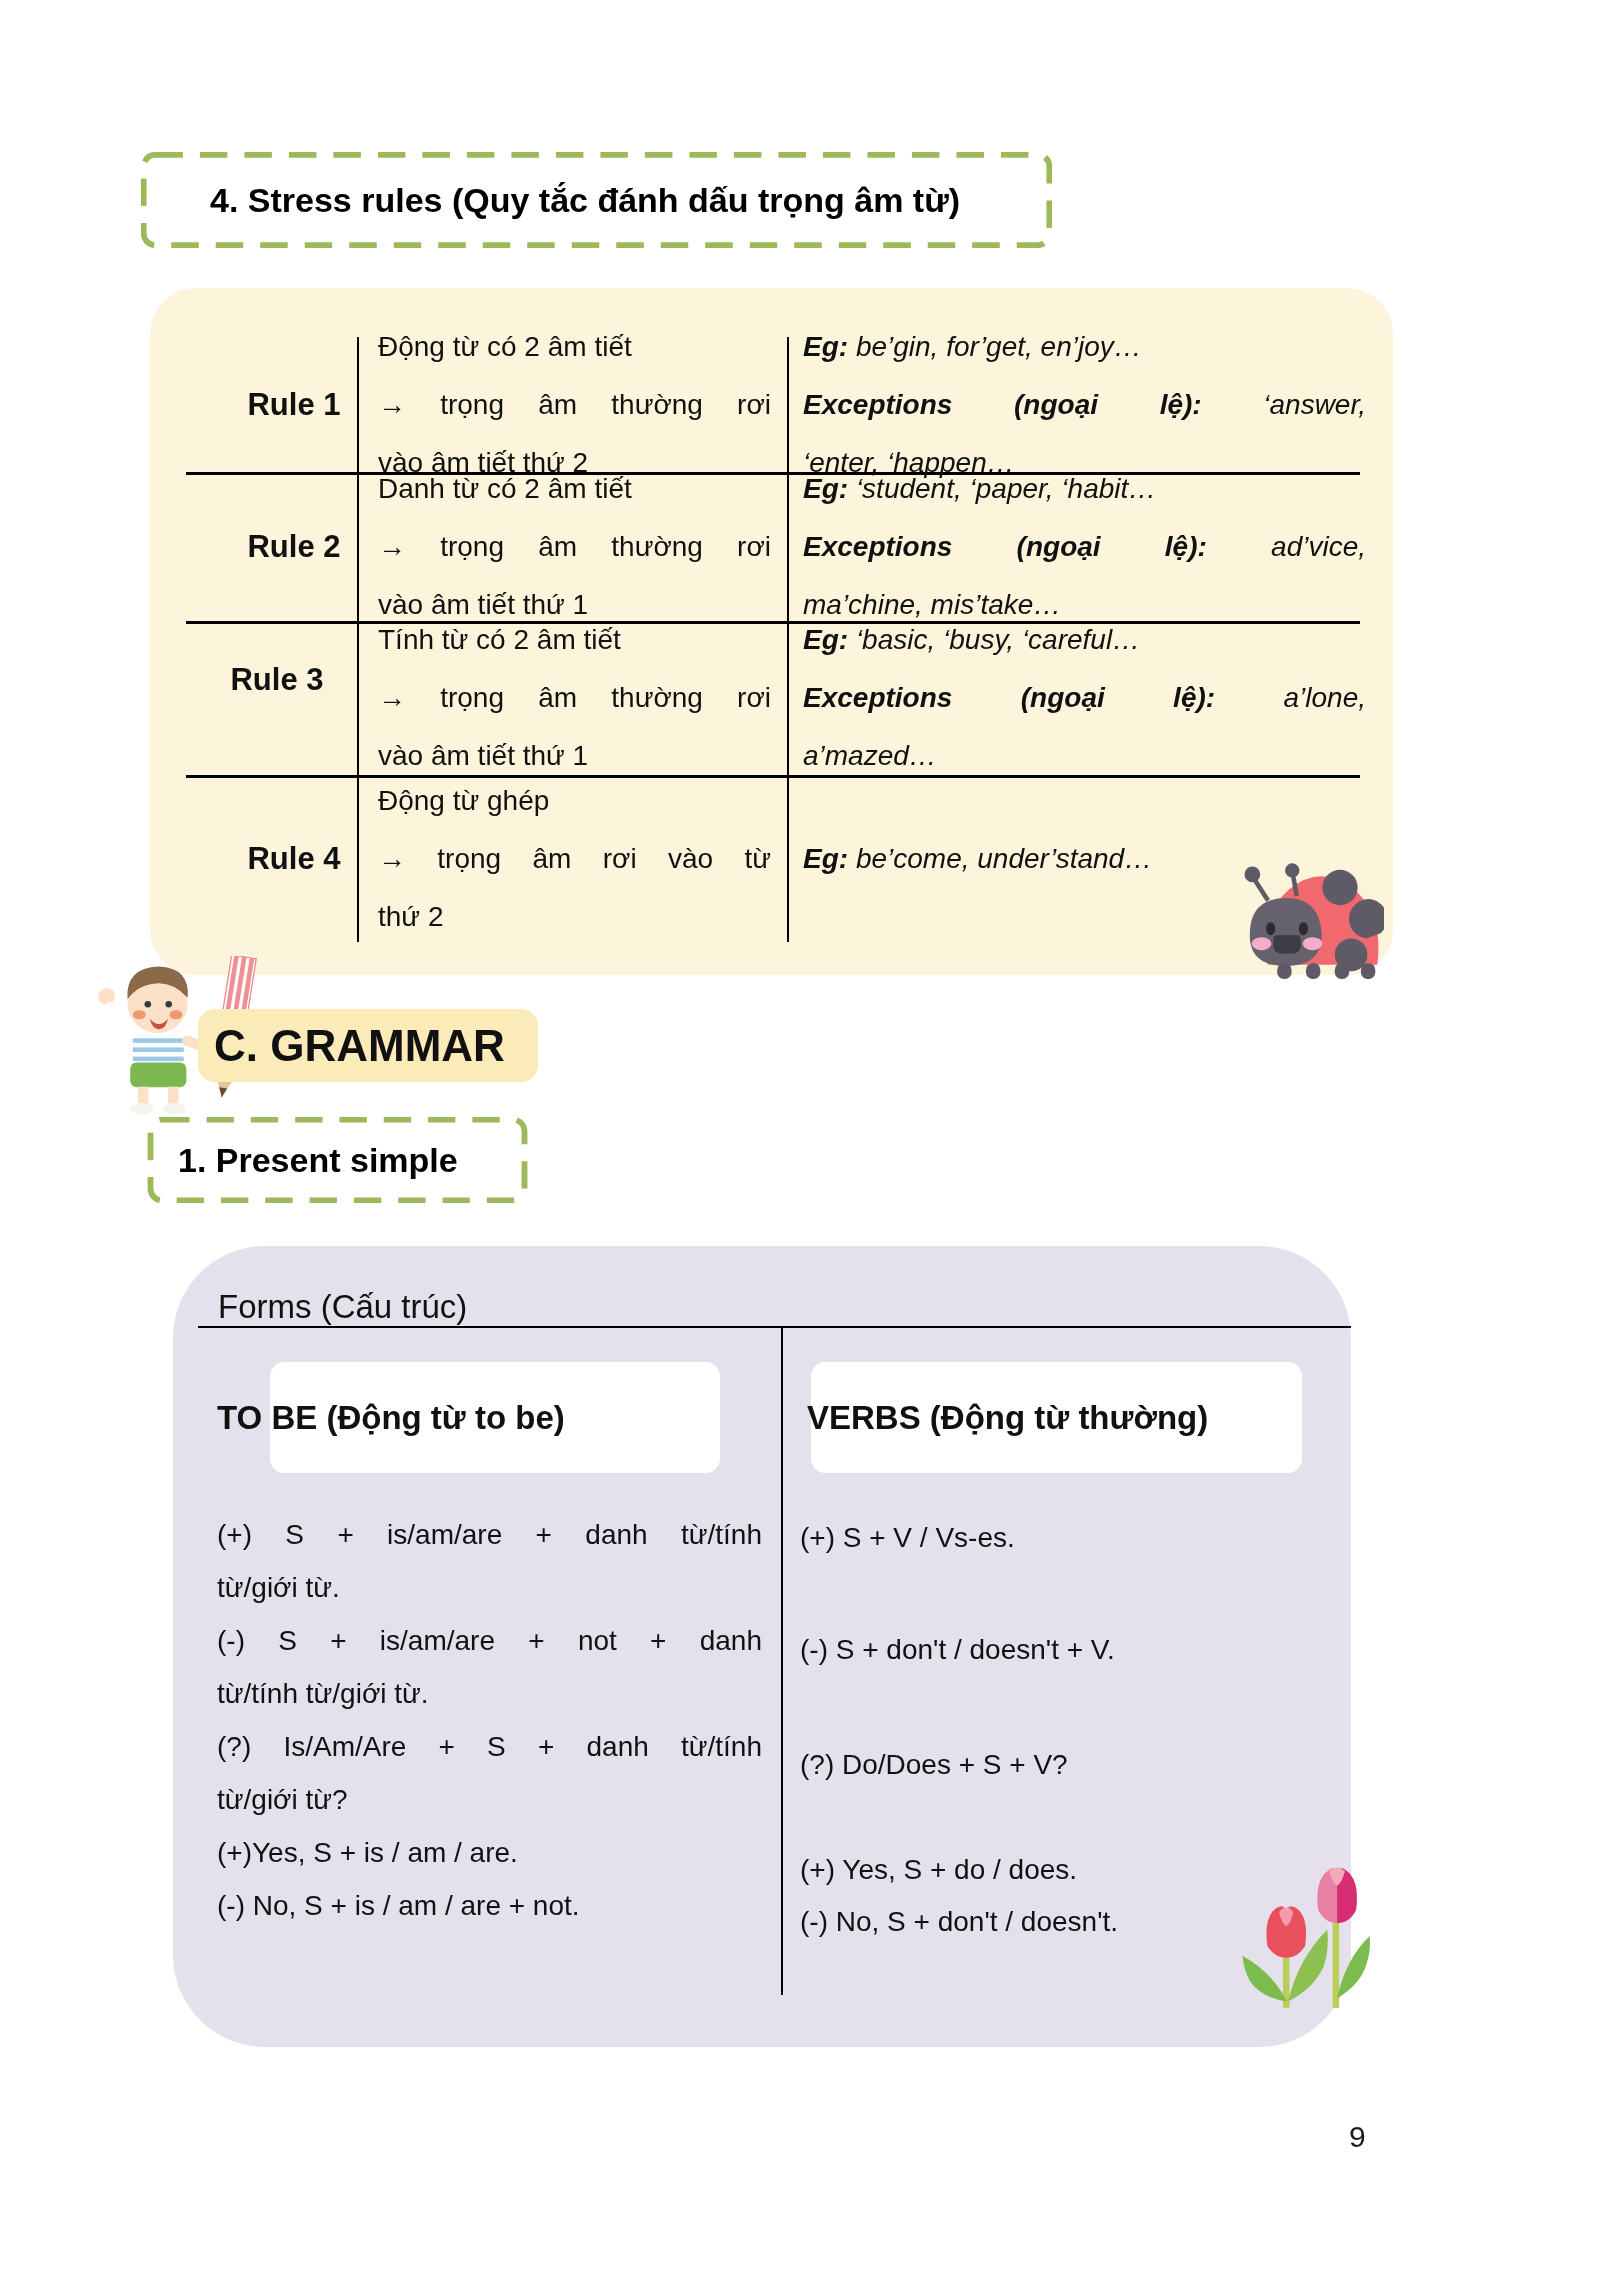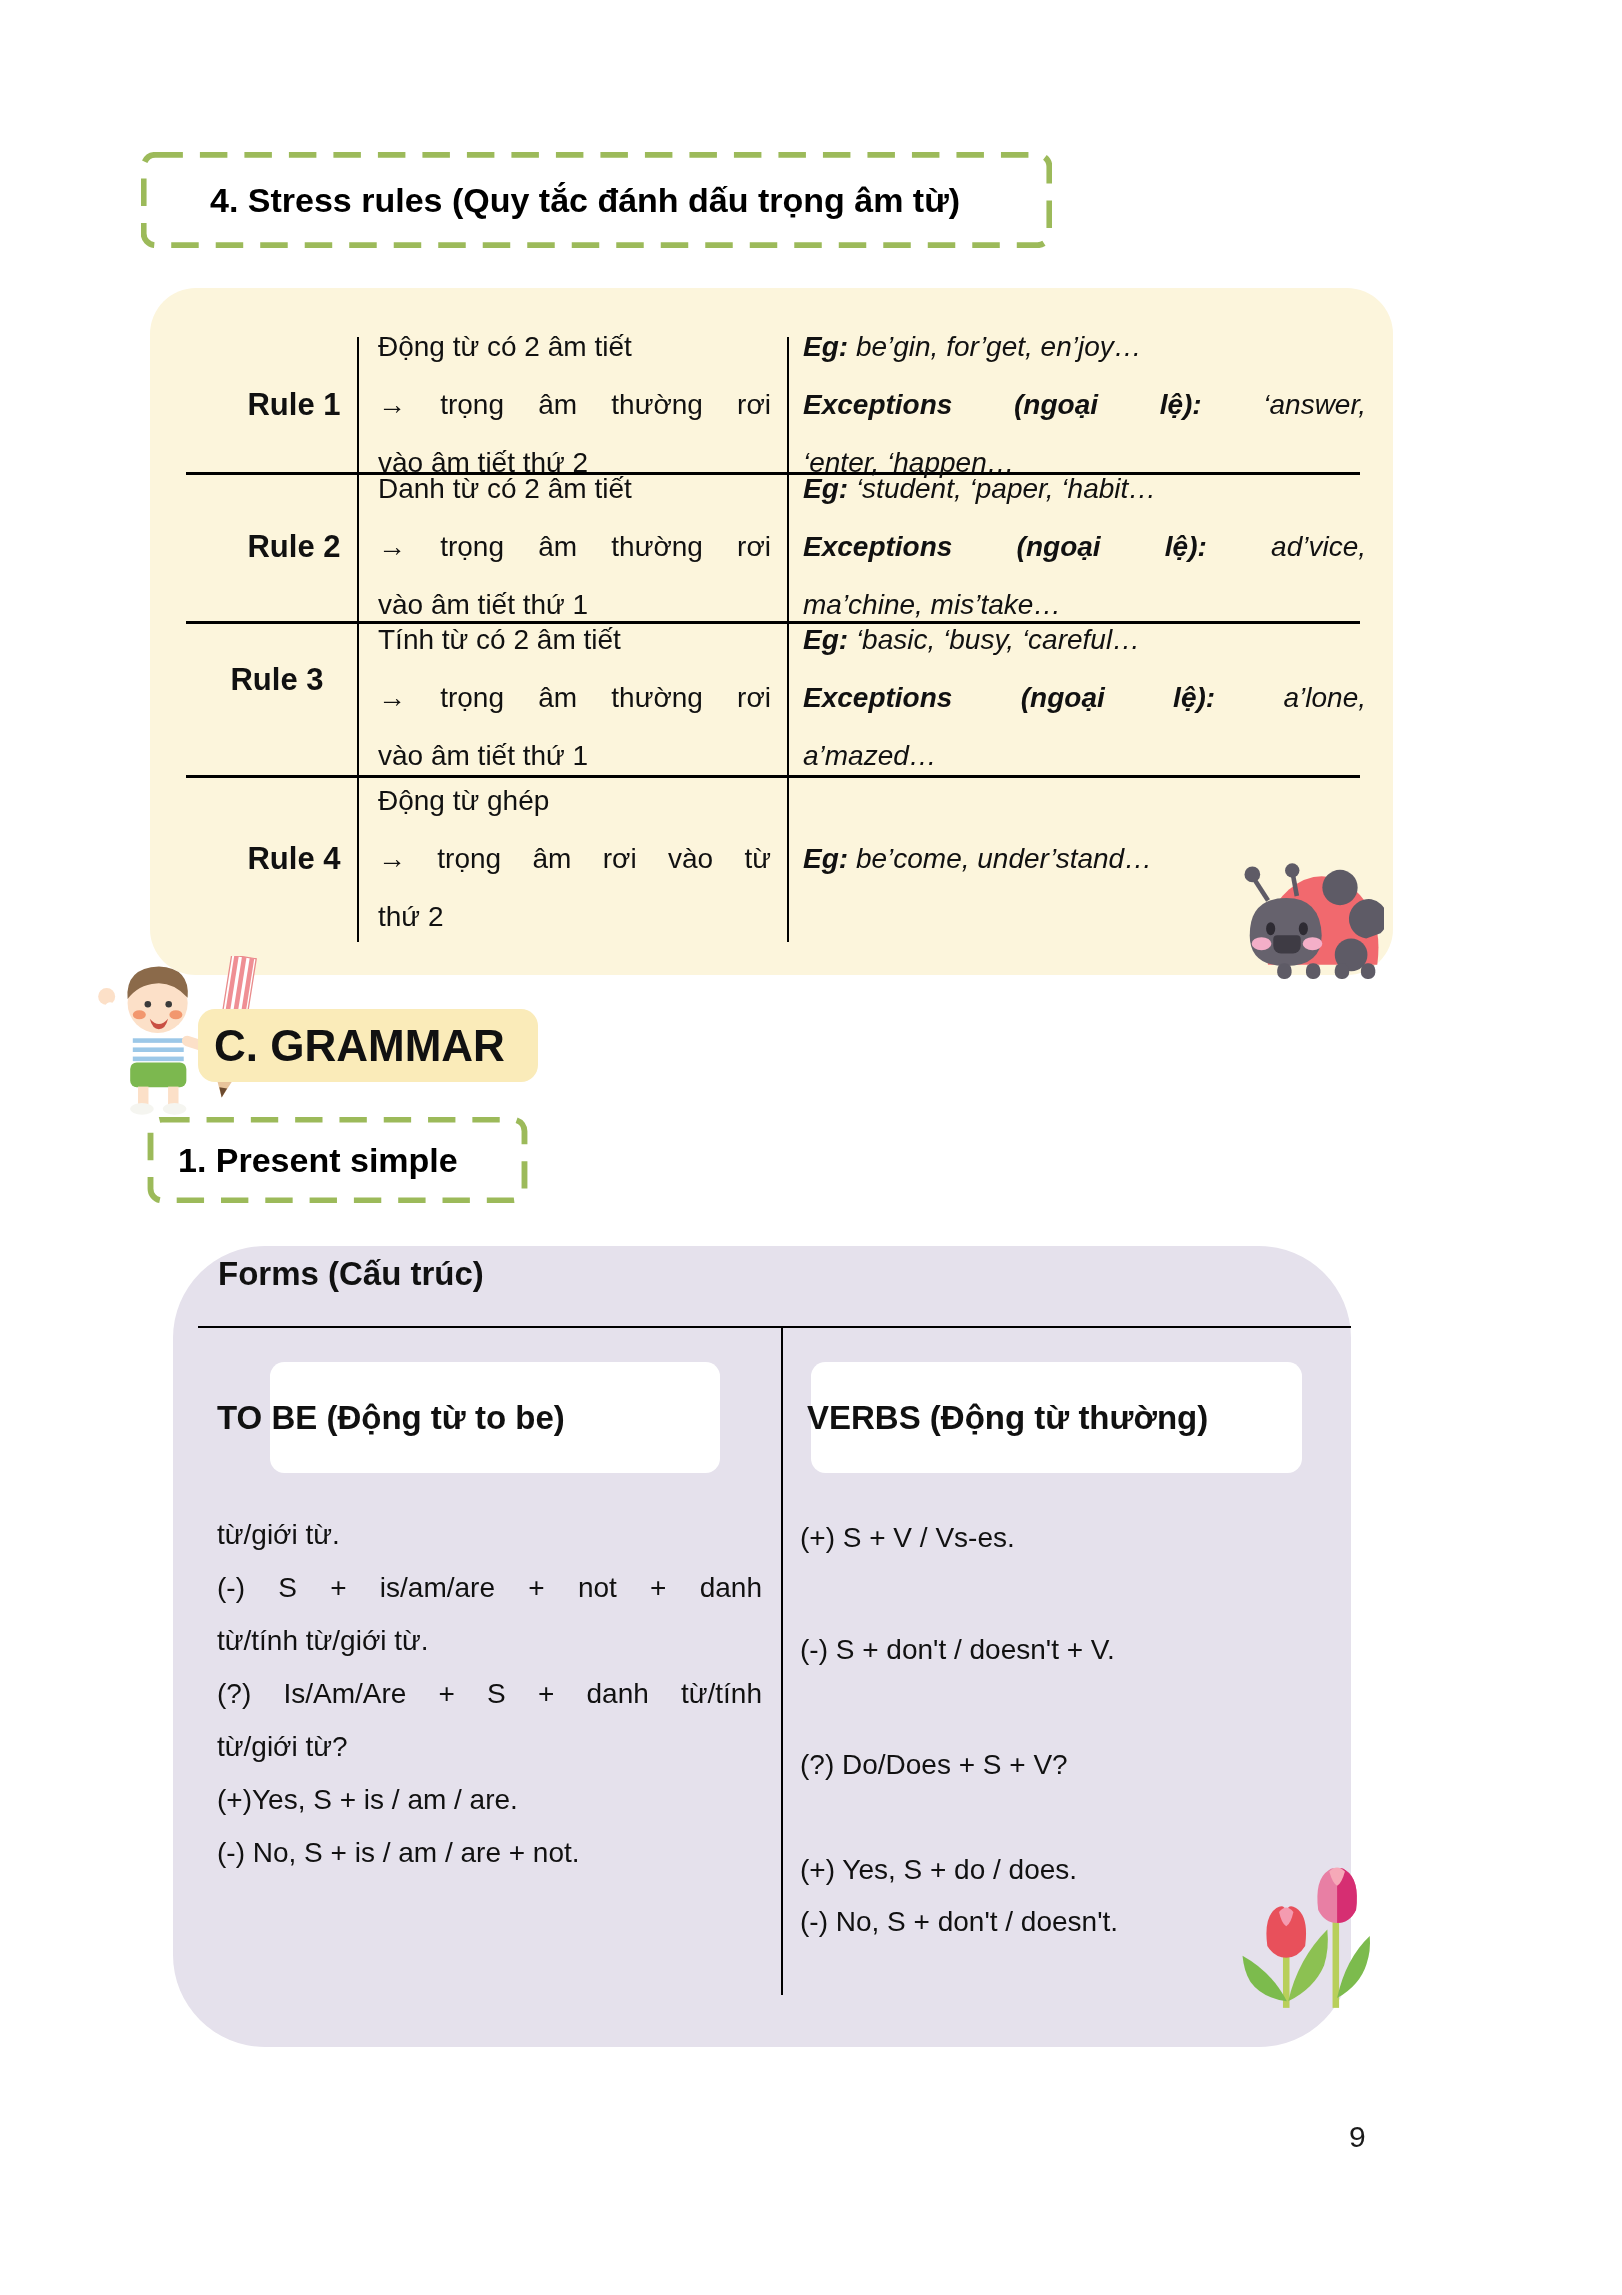"Forms (Cấu trúc)" .forms-title { font-weight: bold -> normal; top: 1255px -> 1288px }
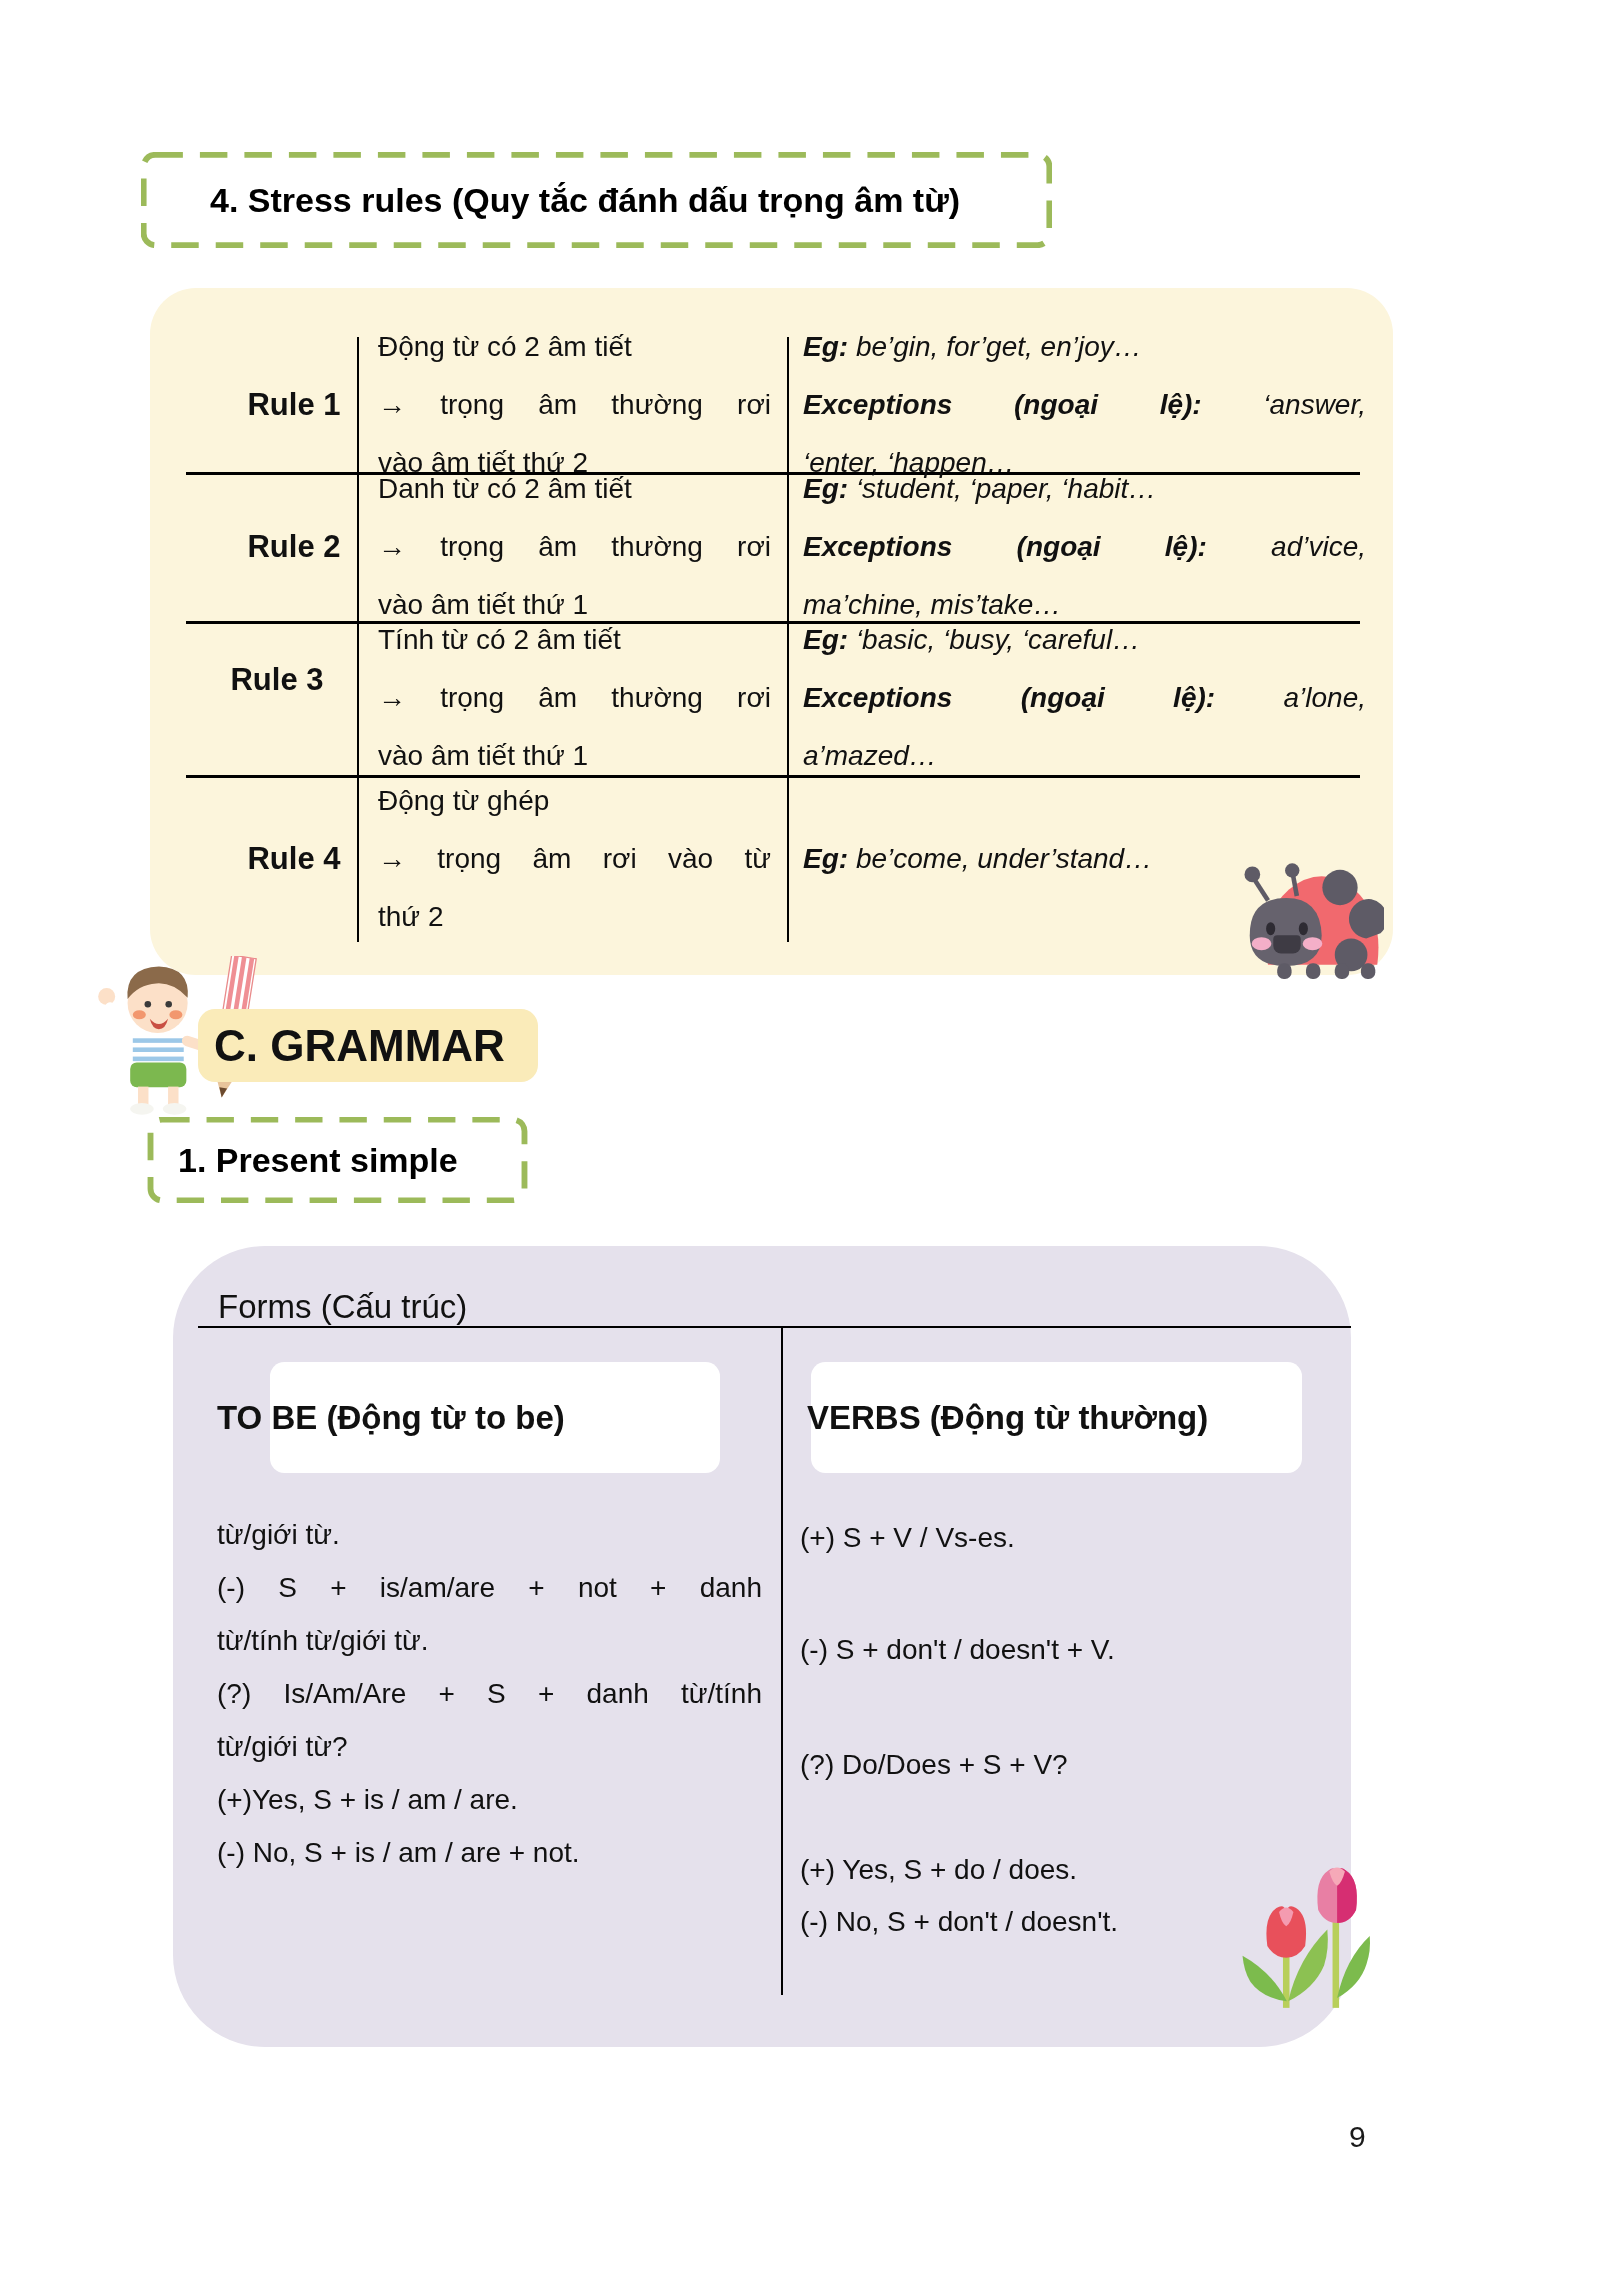"(+) S + is/am/are +" div.just { html: none -> <div>(+) S + is/am/are + danh từ/tính</div> }
